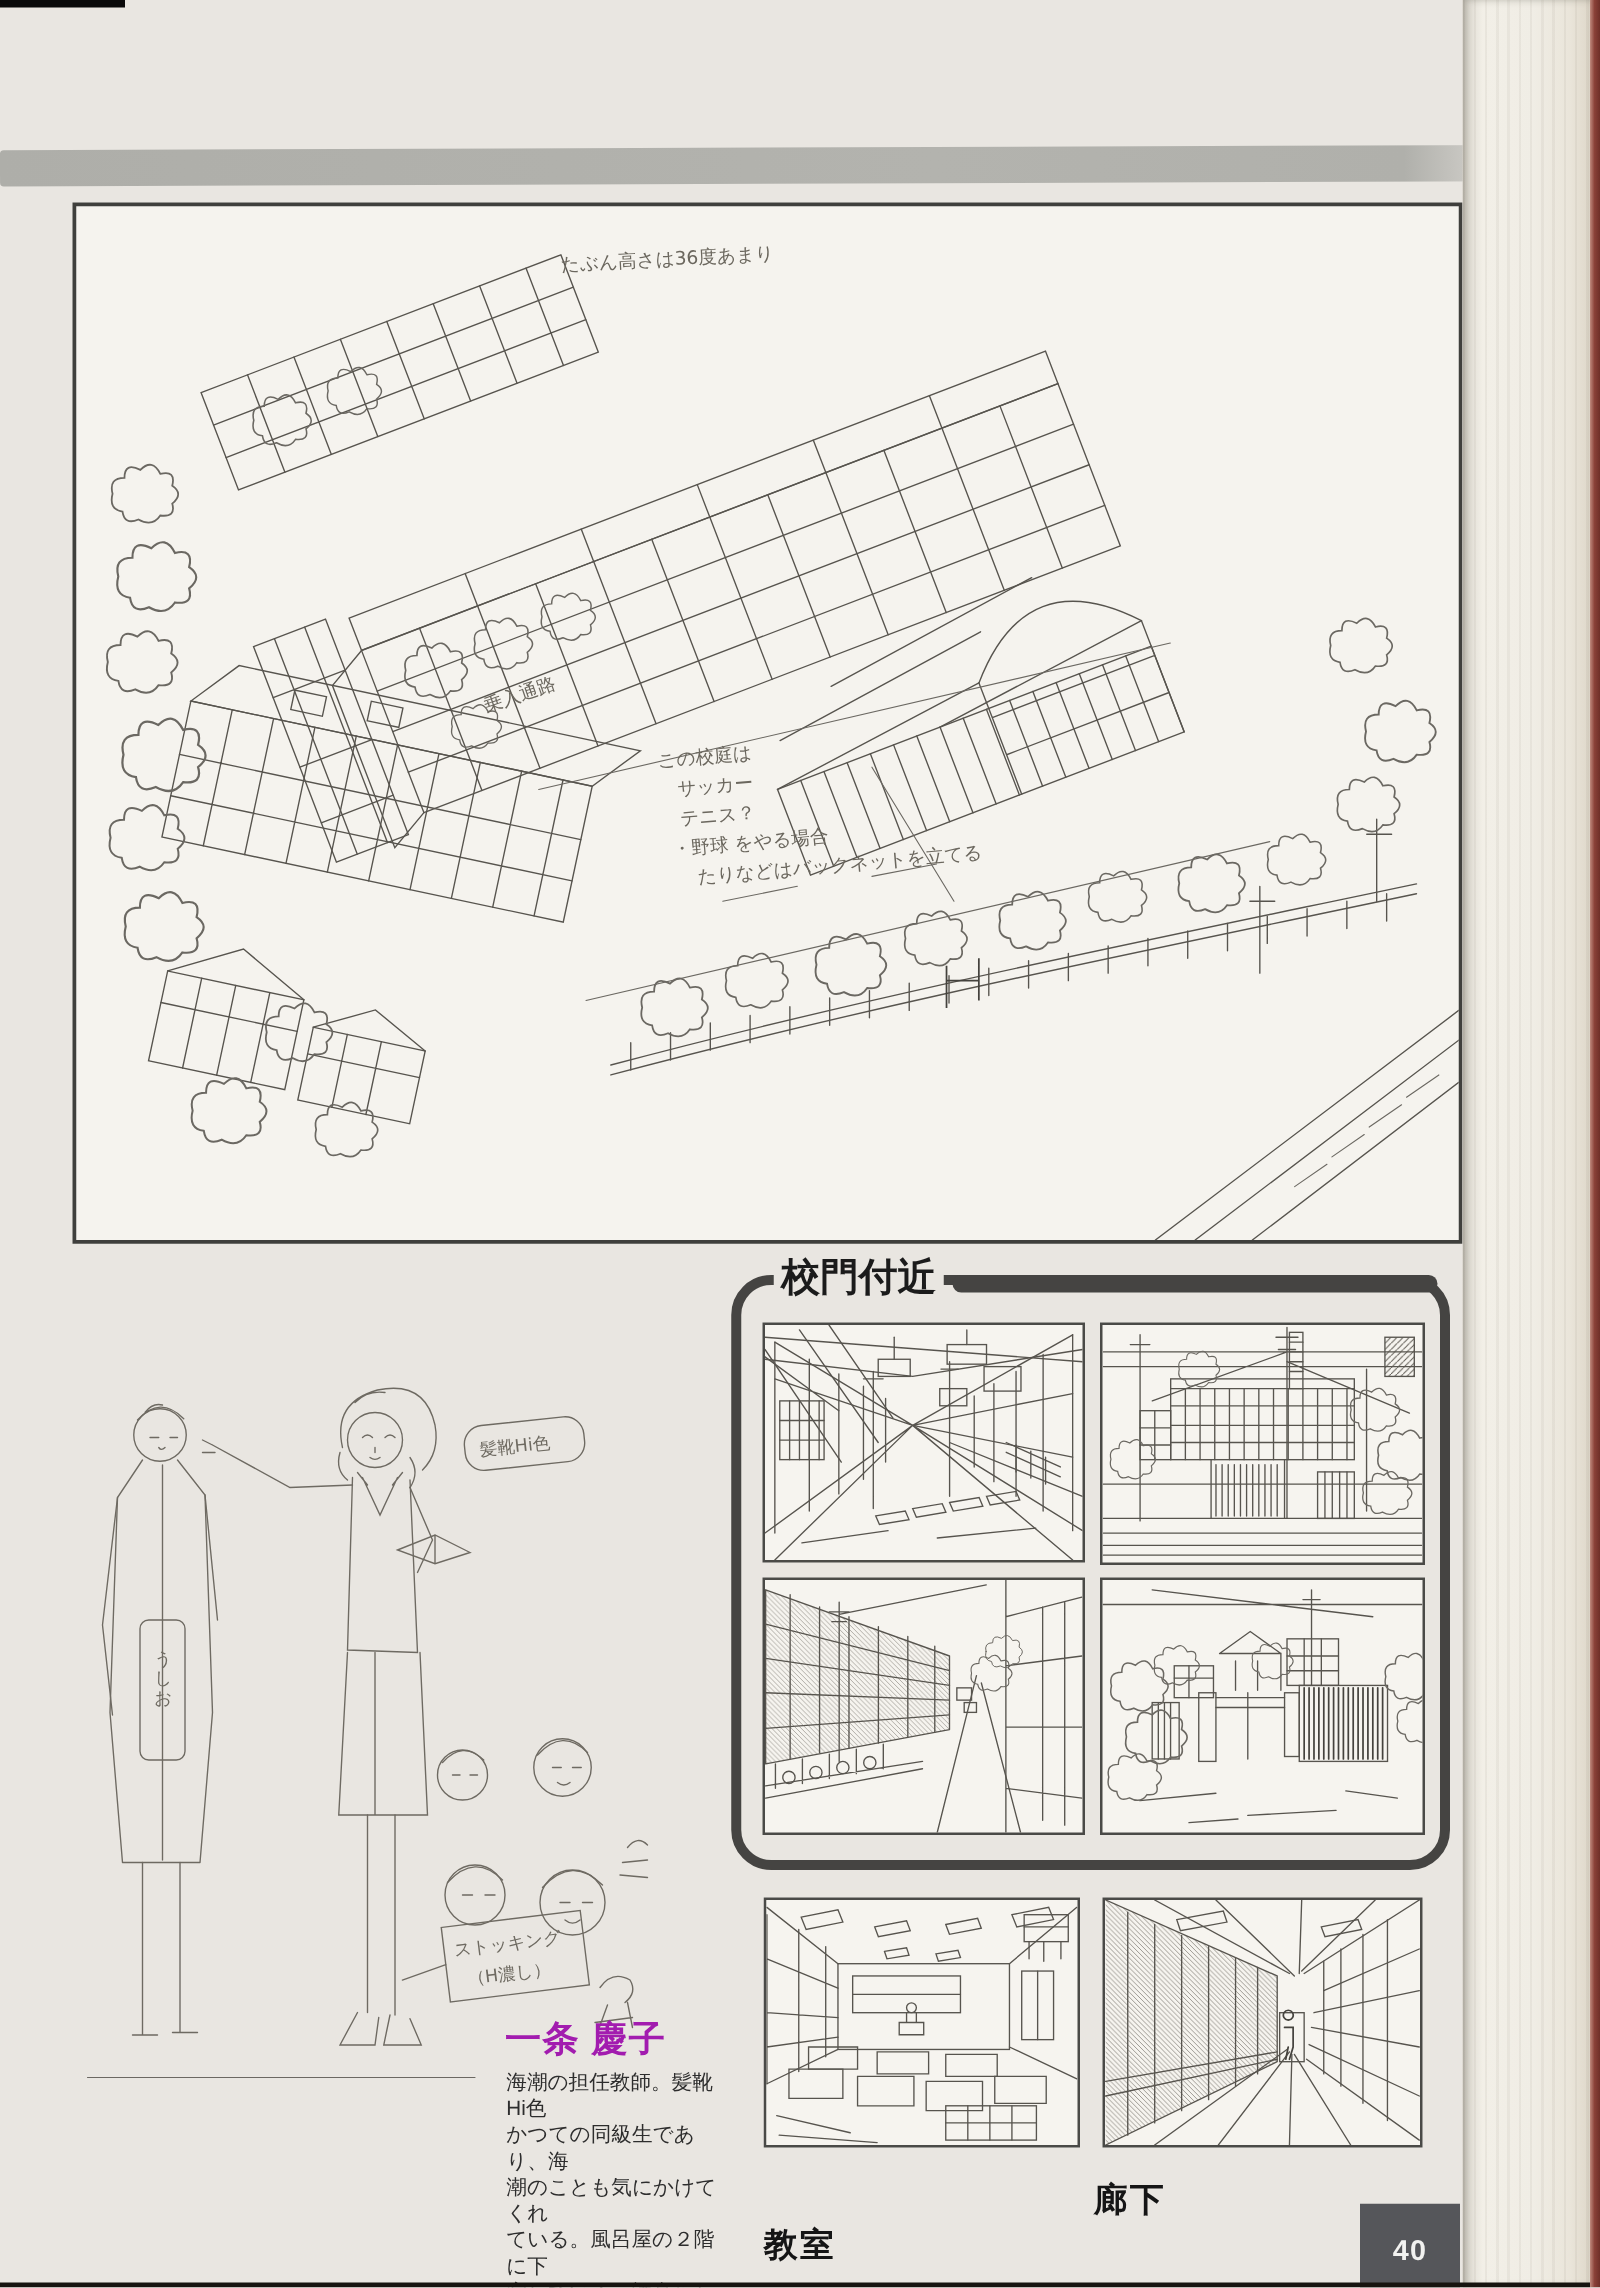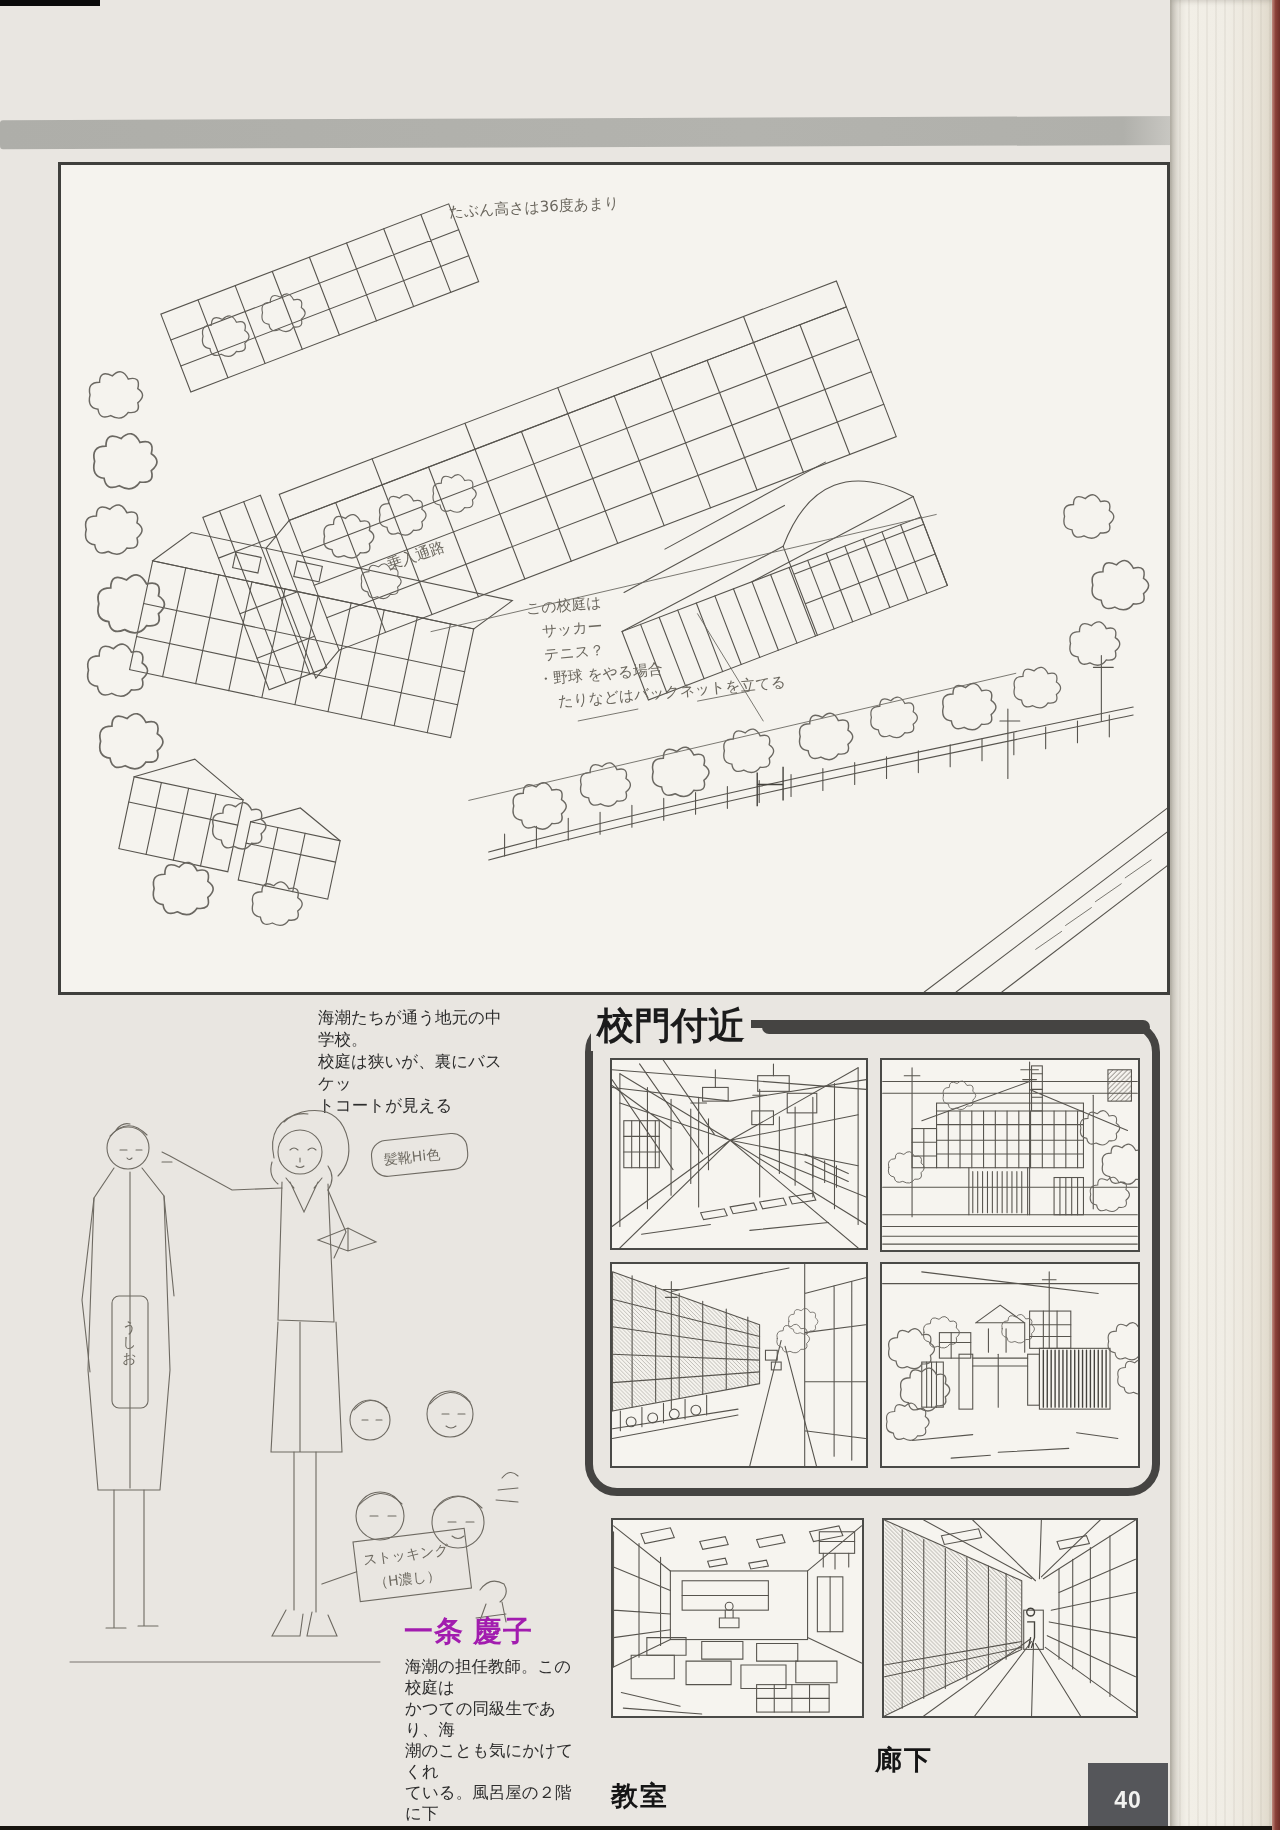"海潮たちが通う地元の中学校。" div.abs { html: <div> <div>海潮たちが通う地元の中学校。</div> <div>校庭は狭いが、裏にバスケッ</div> <div>トコートが見える</div> </div> -> none }
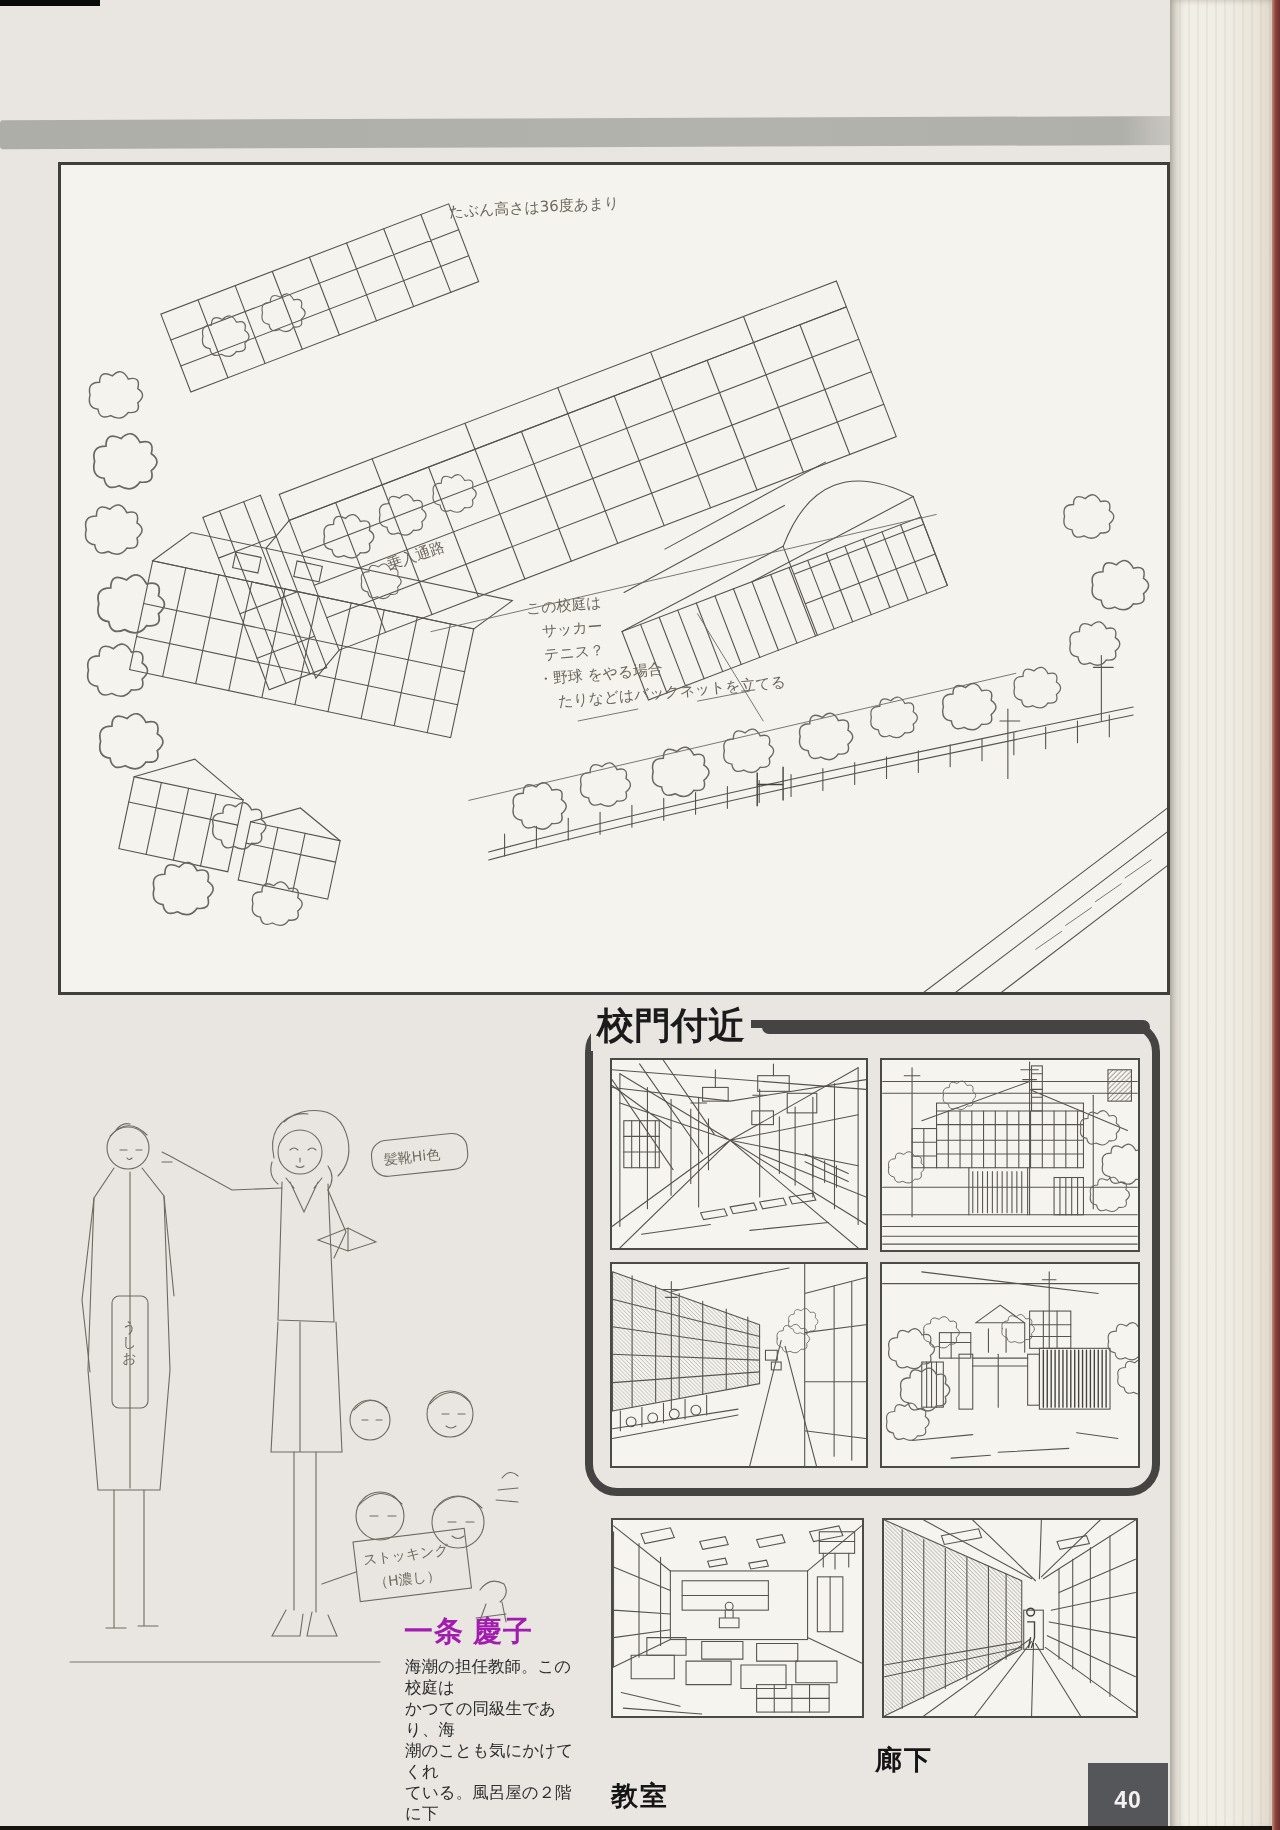"校門付近" .gate-title { font-size: 37px -> 31px; left: 591px -> 619px }
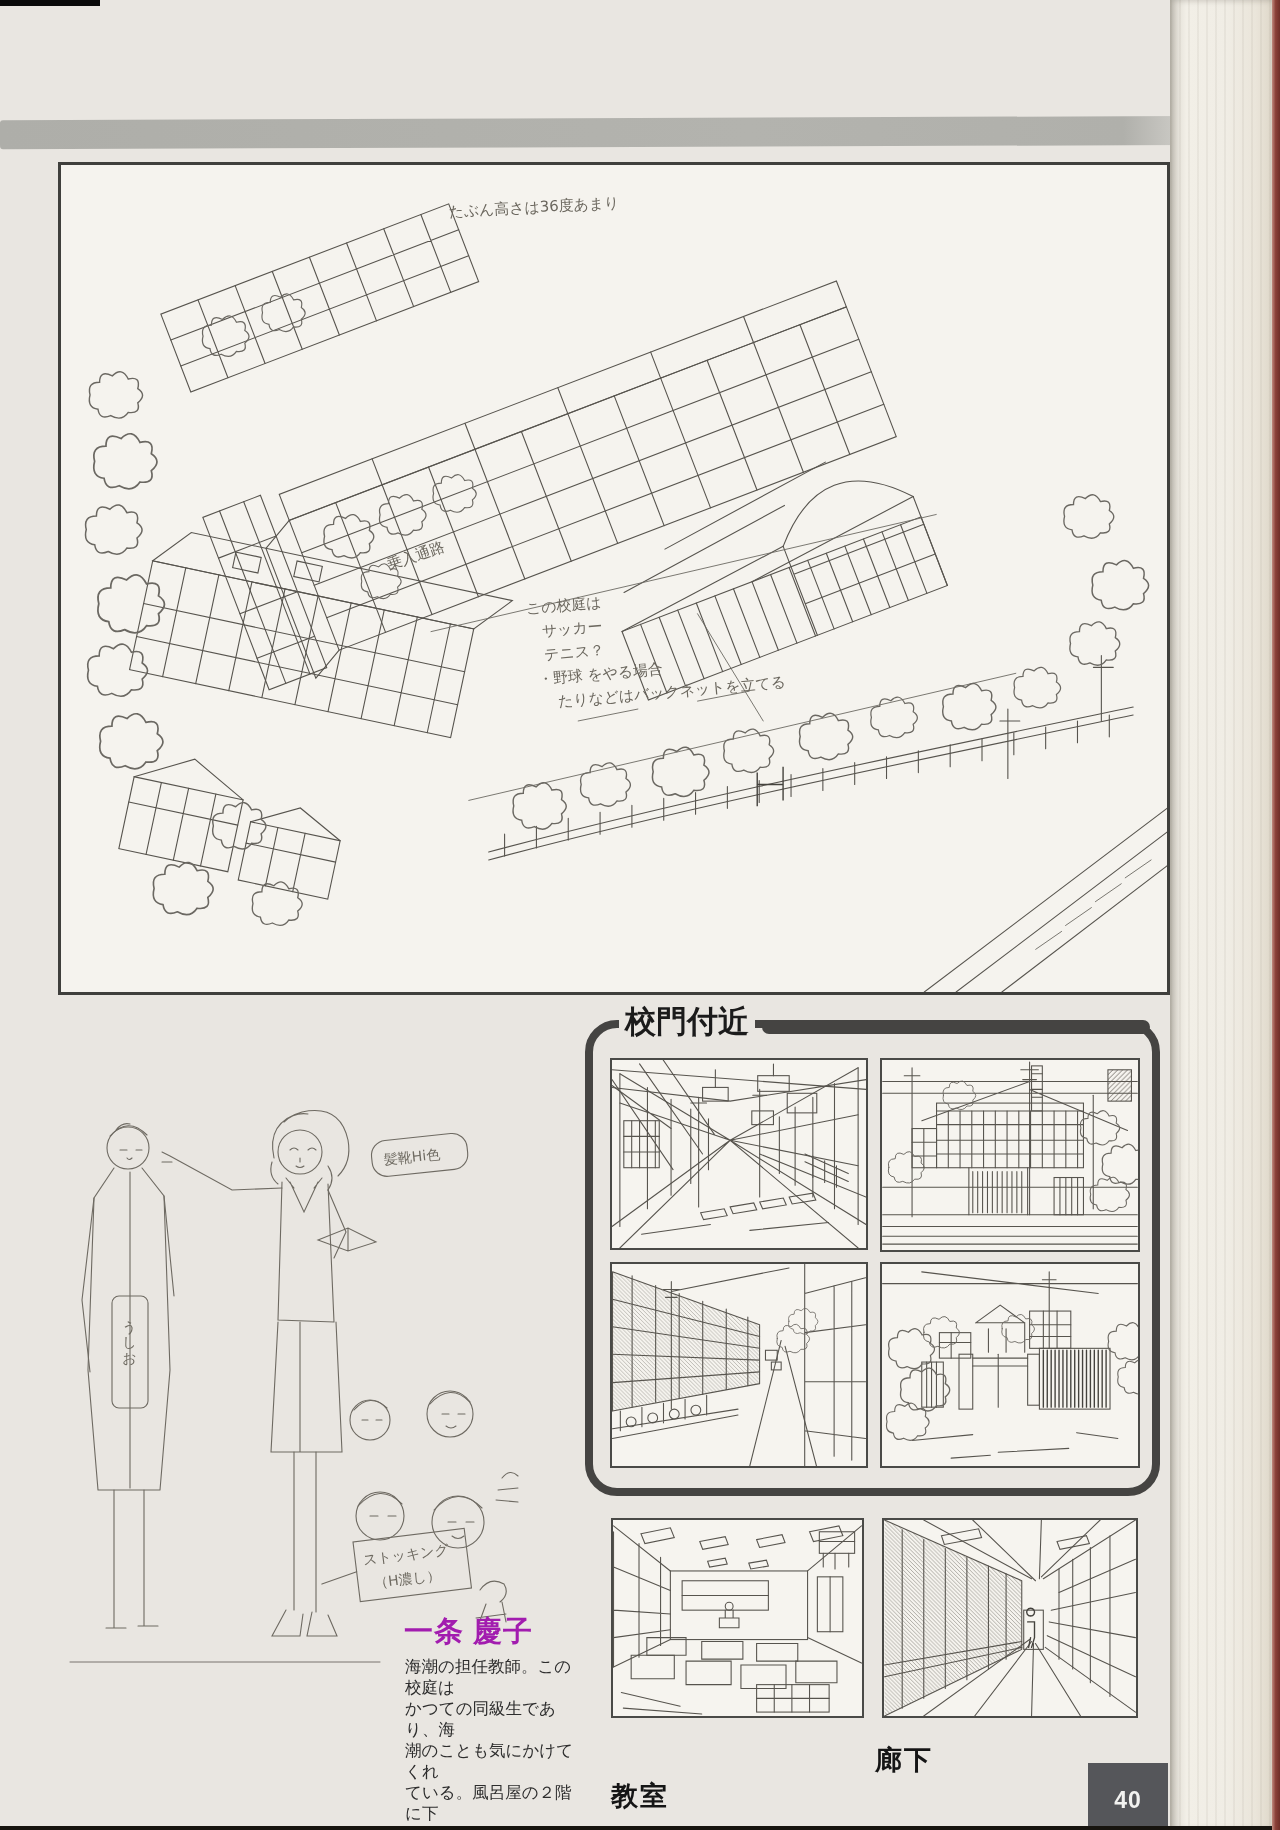"海潮の担任教師。この校庭は" div { text: この校庭は -> 髪靴Hi色 }
